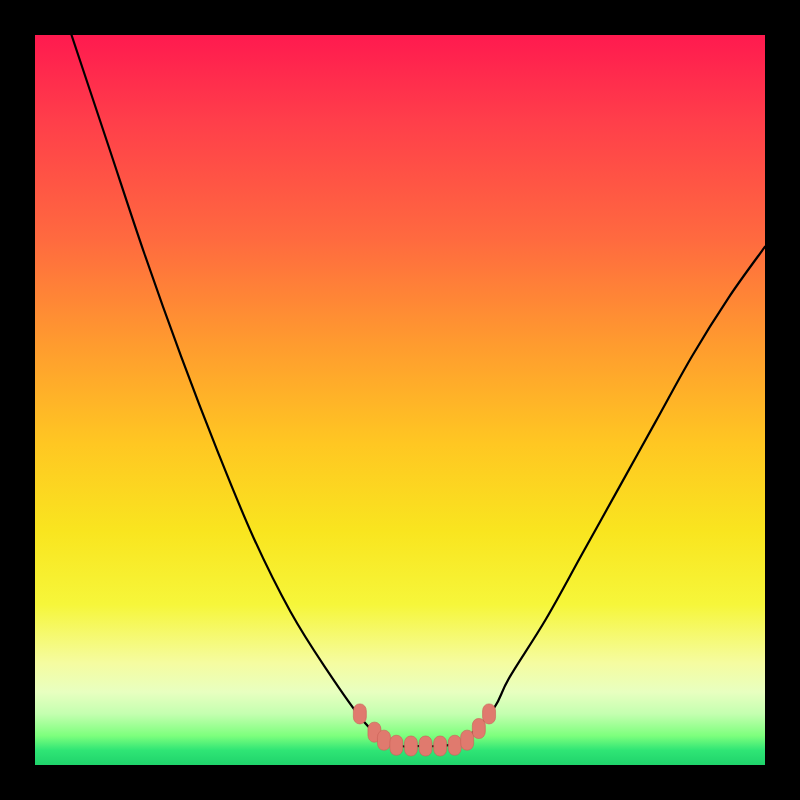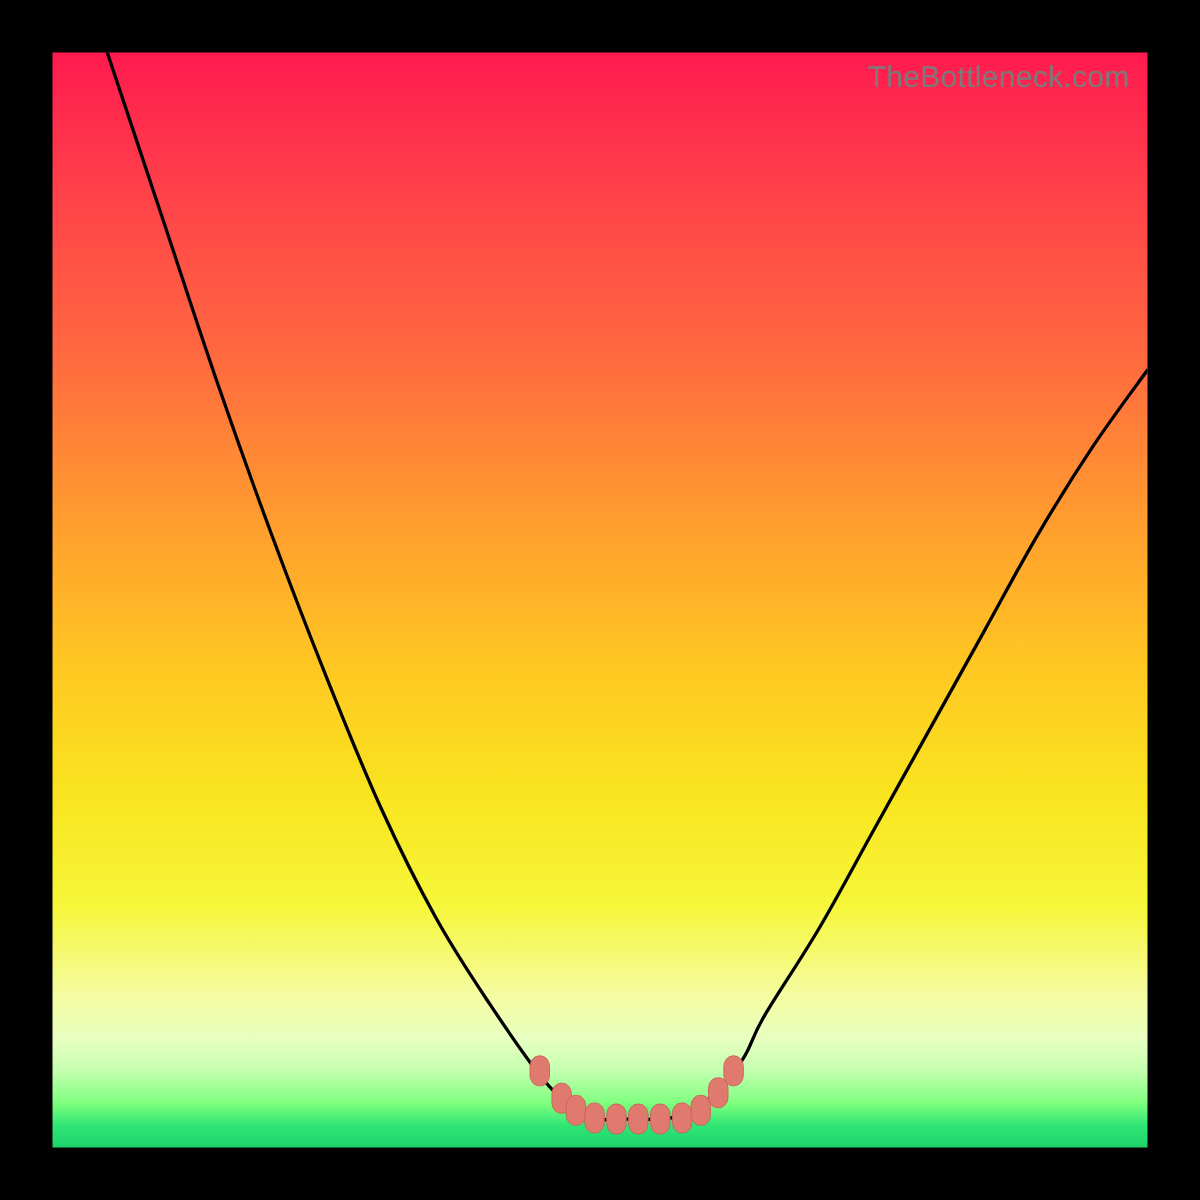"TheBottleneck.com" div.watermark { html: <div>TheBottleneck.com</div> -> none }
